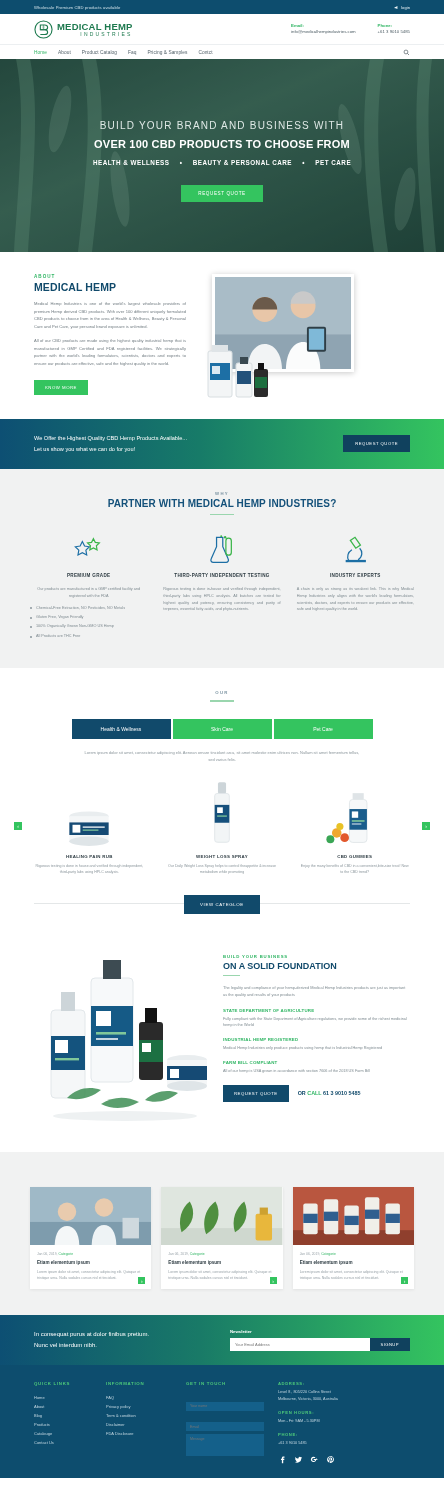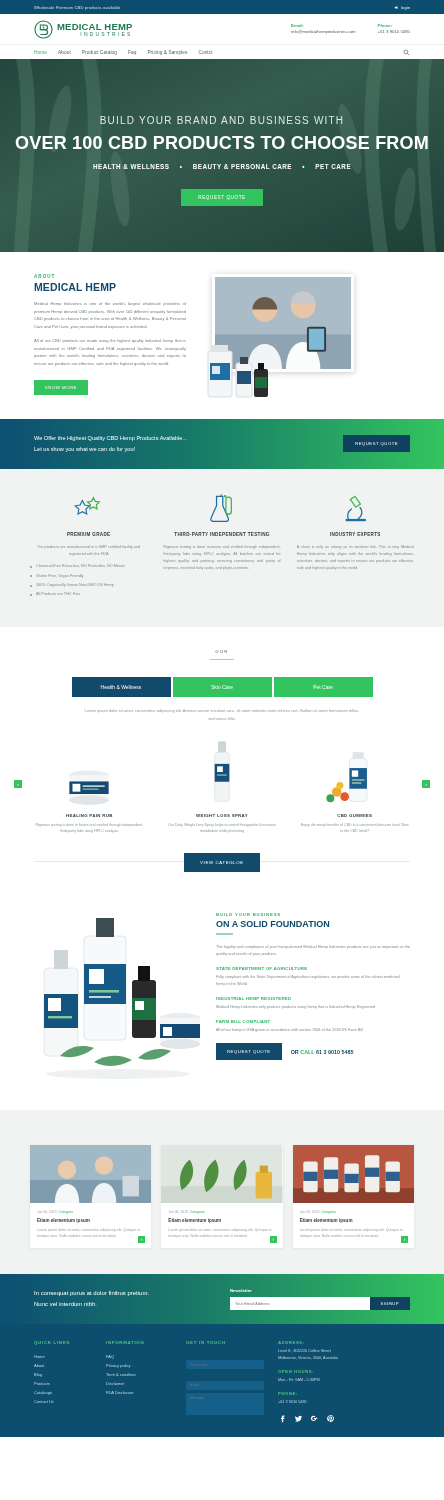"OVER 100 CBD PRODUCTS TO" .hero-title { font-size: 18px -> 11px }
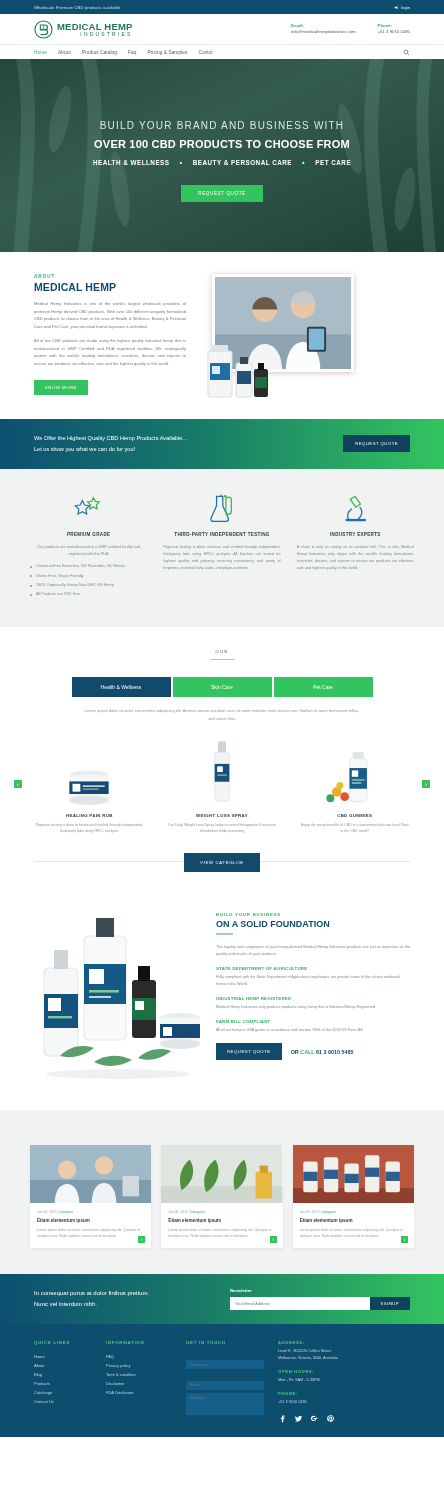"PARTNER WITH MEDICAL HEMP INDUSTRIES?" div.sec-head { html: none -> <div> <div>WHY</div> <div>PARTNER WITH MEDICAL HEMP INDUSTRIES?</div> <div></div> </div> }
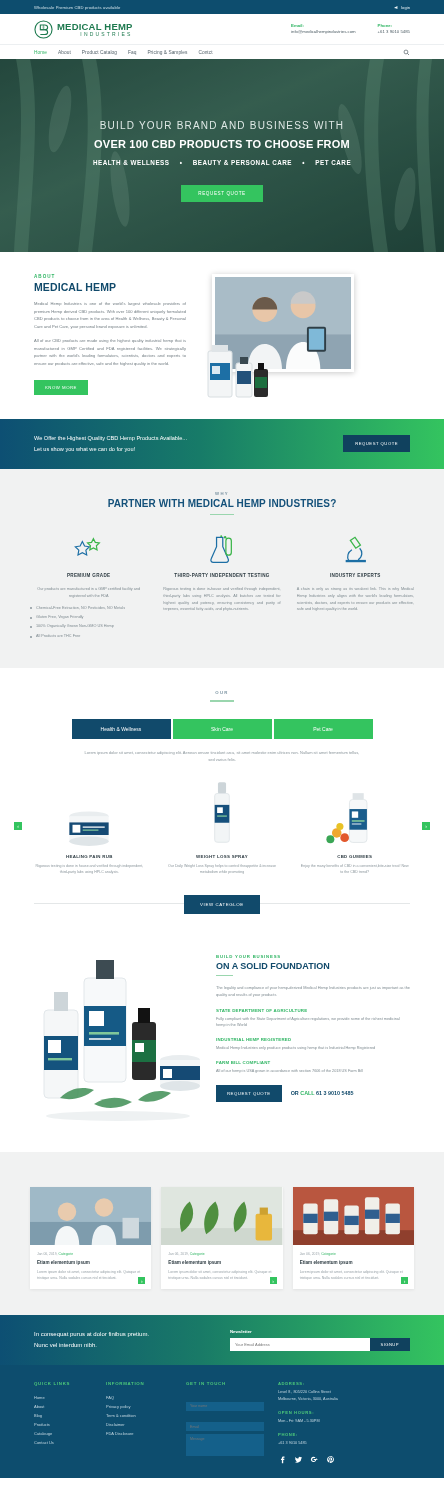"ON A SOLID FOUNDATION" .foundation { margin-left: none -> 7px }
